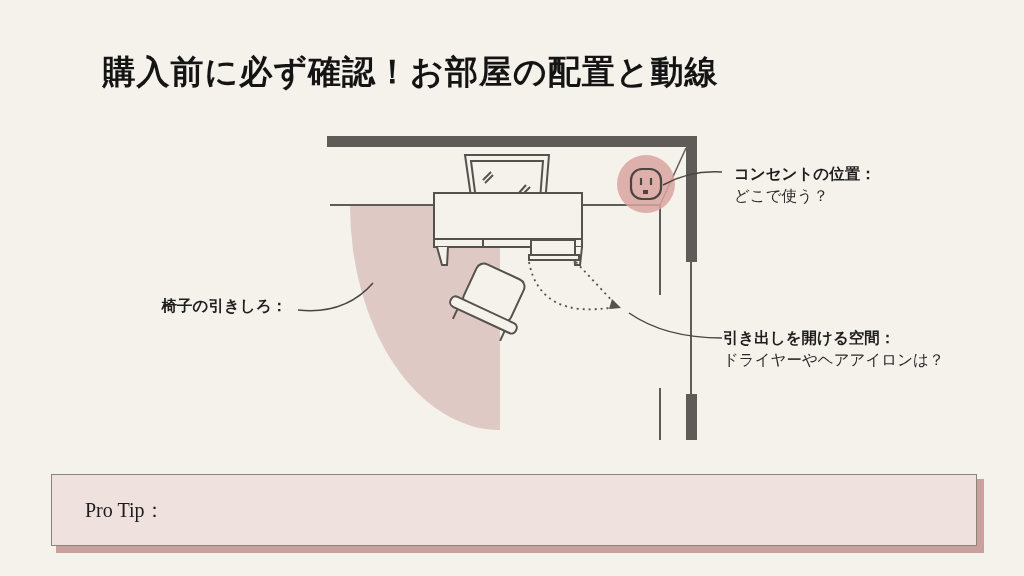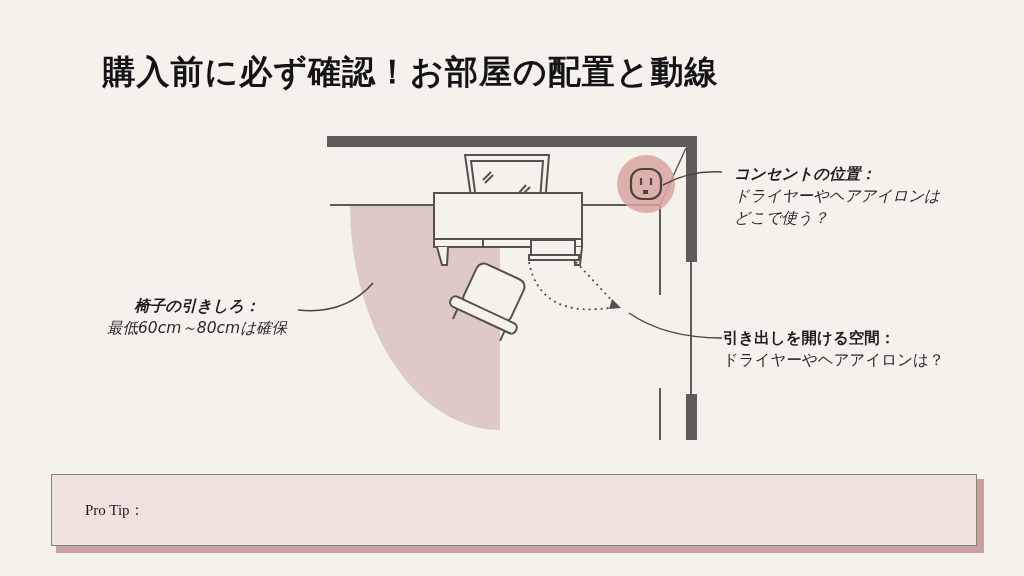"コンセントの位置：" div.label { font-style: italic -> none }
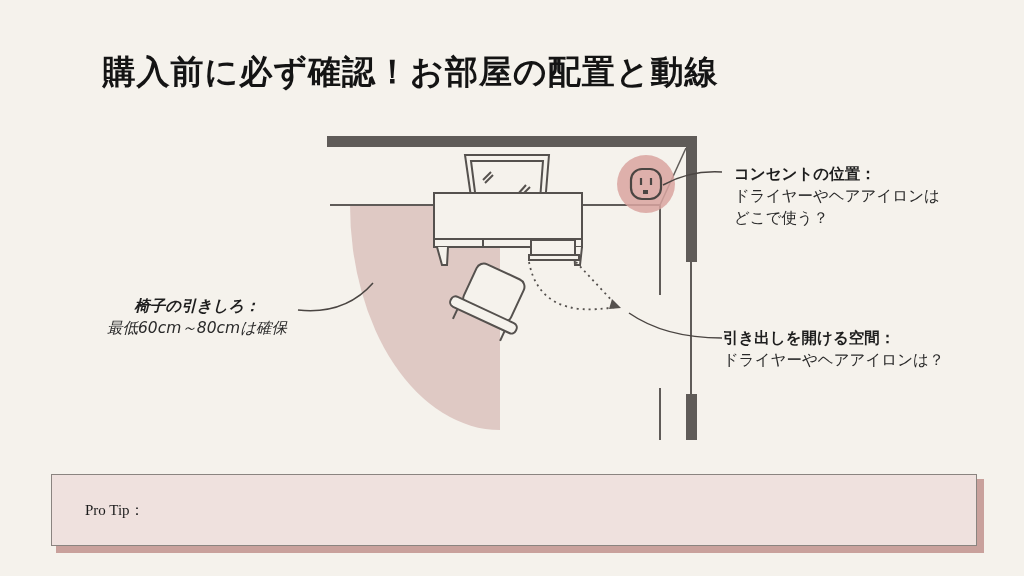"ドライヤーやヘアアイロンは" div { html: <div>ドライヤーやヘアアイロンは</div> -> none }
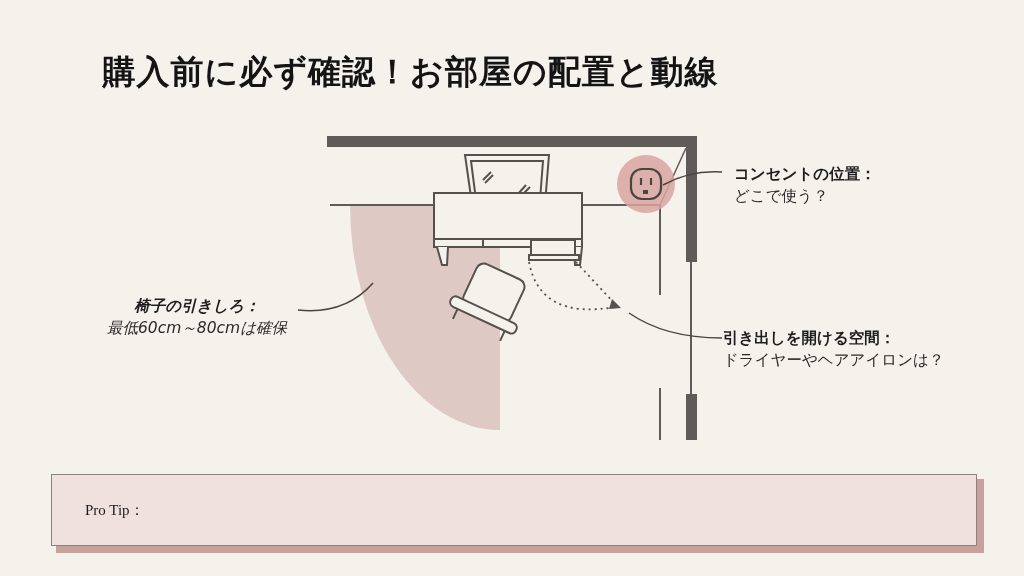"椅子の引きしろ：" .label.right-align { font-style: italic -> none; text-align: center -> left }
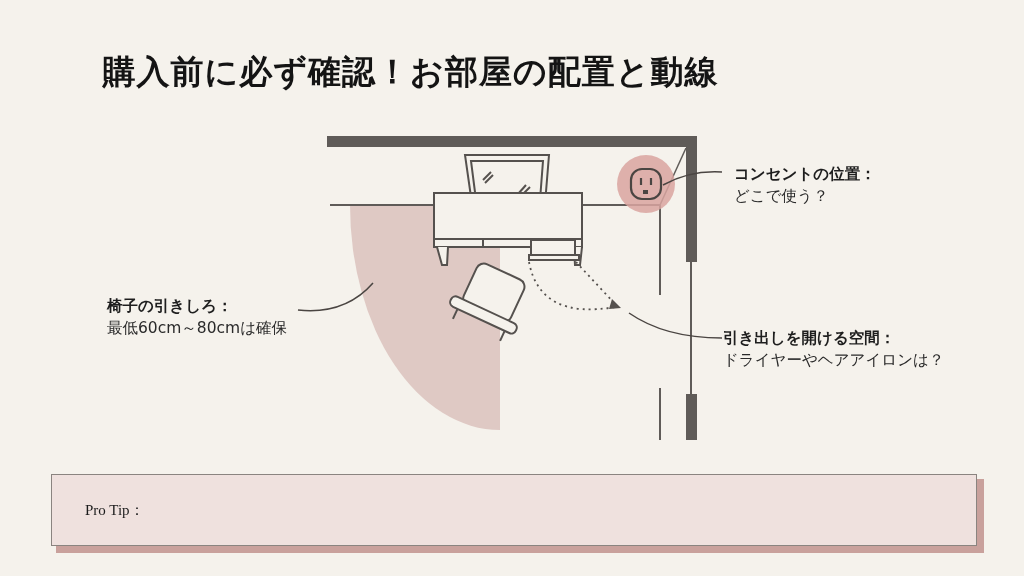"最低60cm～80cmは確保" div { html: <div>最低60cm～80cmは確保</div> -> none }
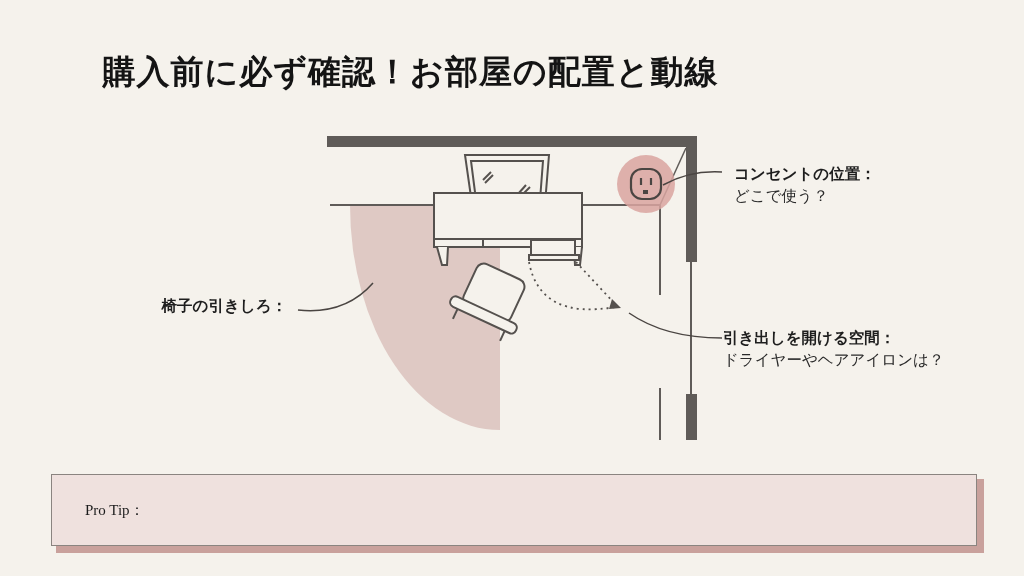"Pro Tip：" .tip-box .tip-label { font-size: 15px -> 20px }
